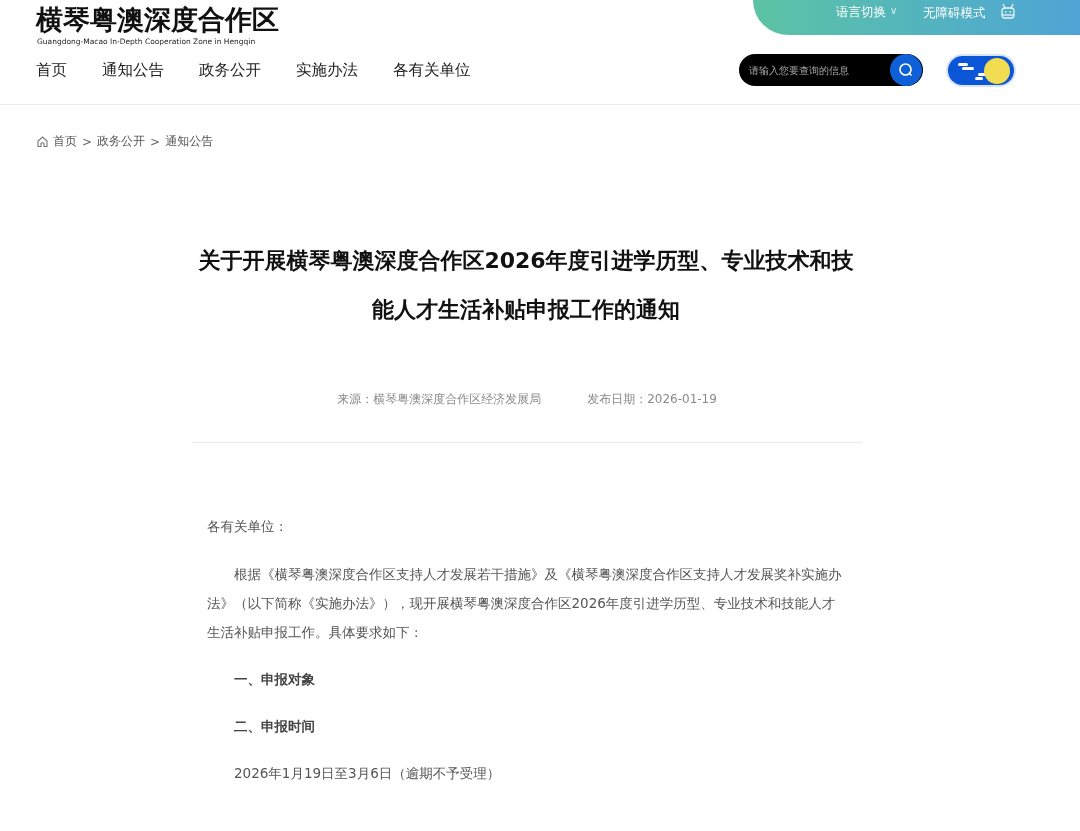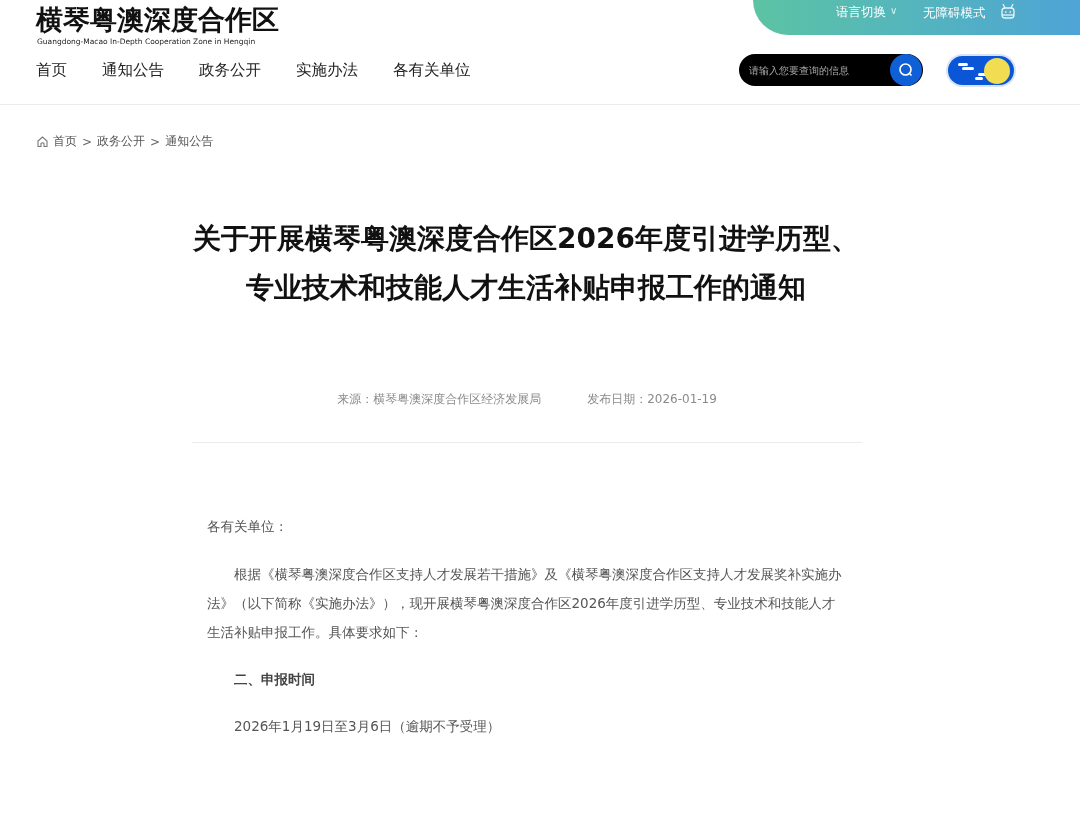"关于开展横琴粤澳深度合作区2026年度引进学历型、专业技术和技能人才生活补贴申报" .title { font-size: 28px -> 22px; top: 214px -> 236px }
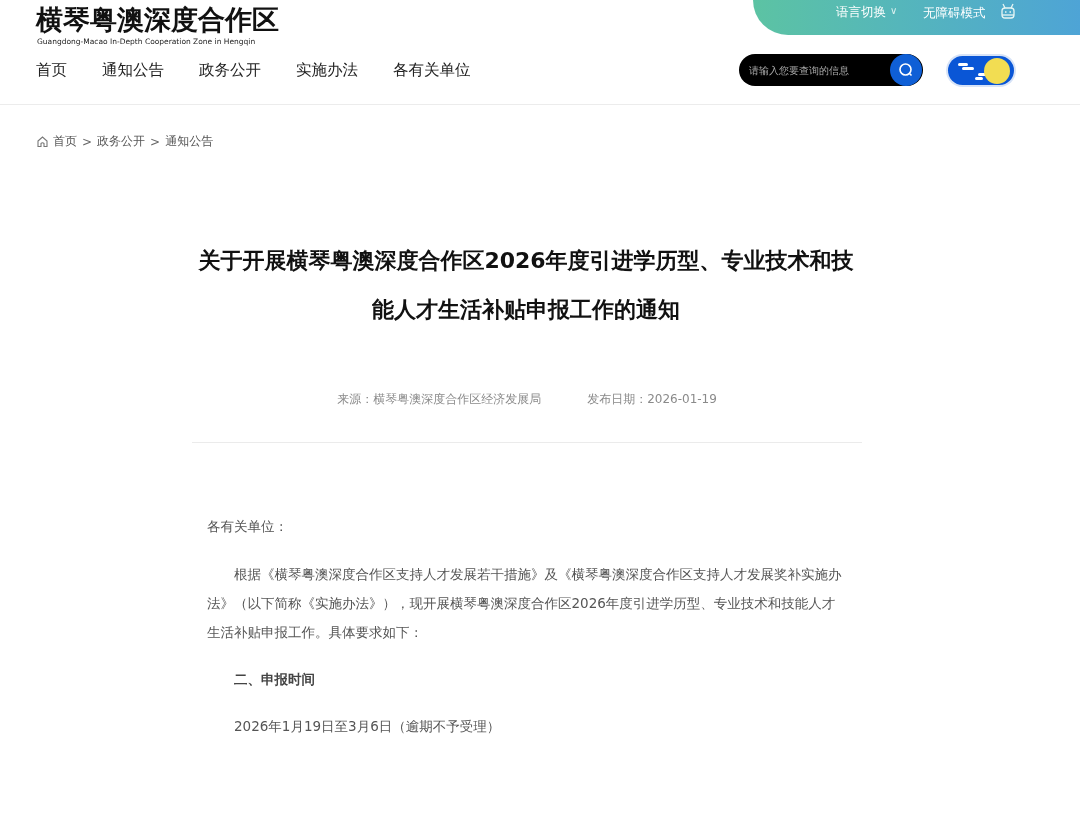"一、申报对象" p.h { html: none -> <p>一、申报对象</p> }
